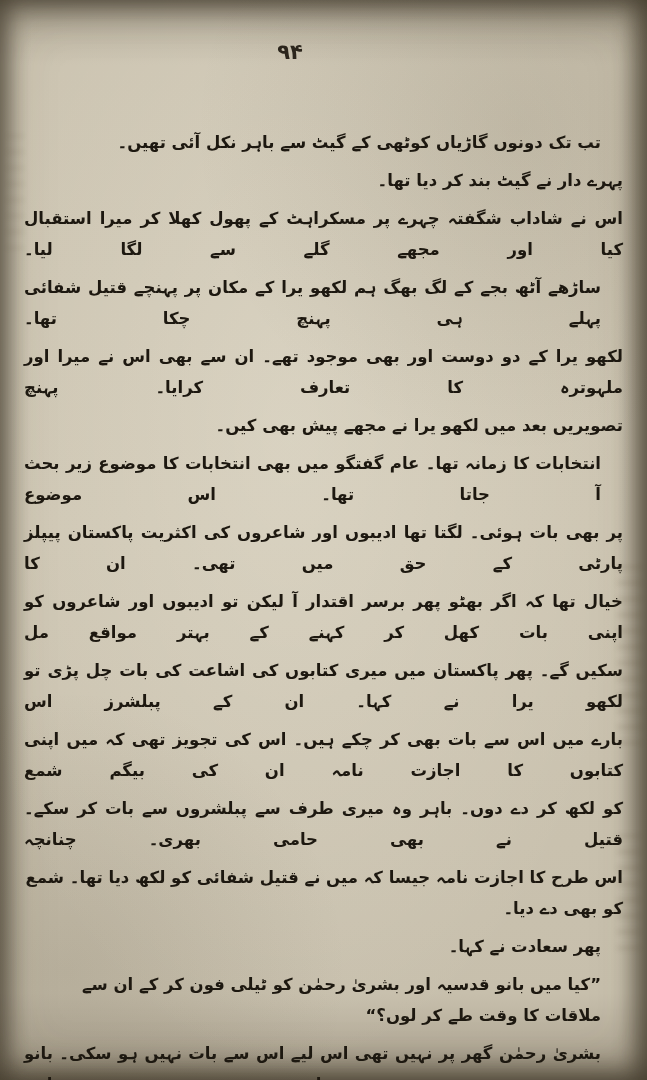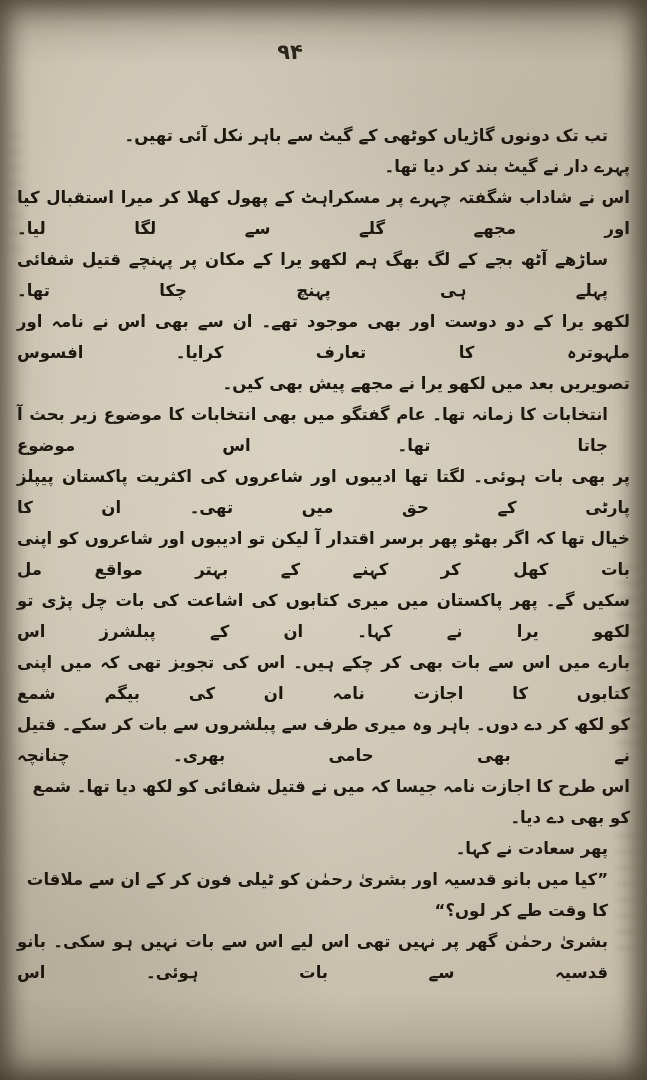"تب تک دونوں گاڑیاں کوٹھی" .line { margin: 0 -> 7px }
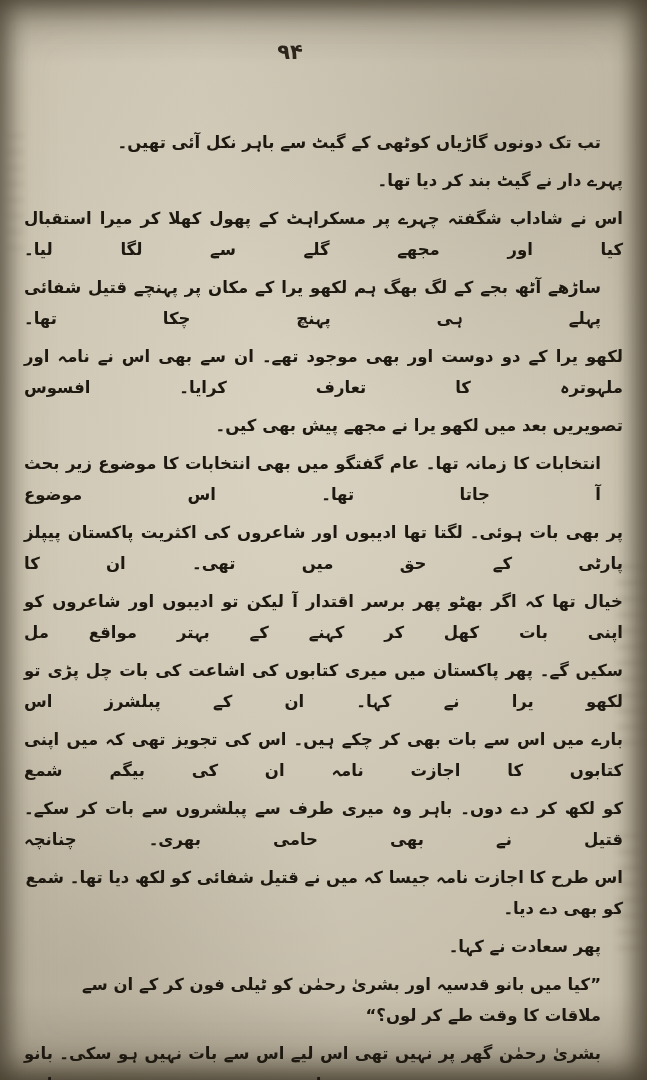"لکھو یرا کے دو دوست" p.line { text: نامہ اور ملہوترہ کا تعارف کرایا۔ افسوس -> میرا اور ملہوترہ کا تعارف کرایا۔ پہنچ }
